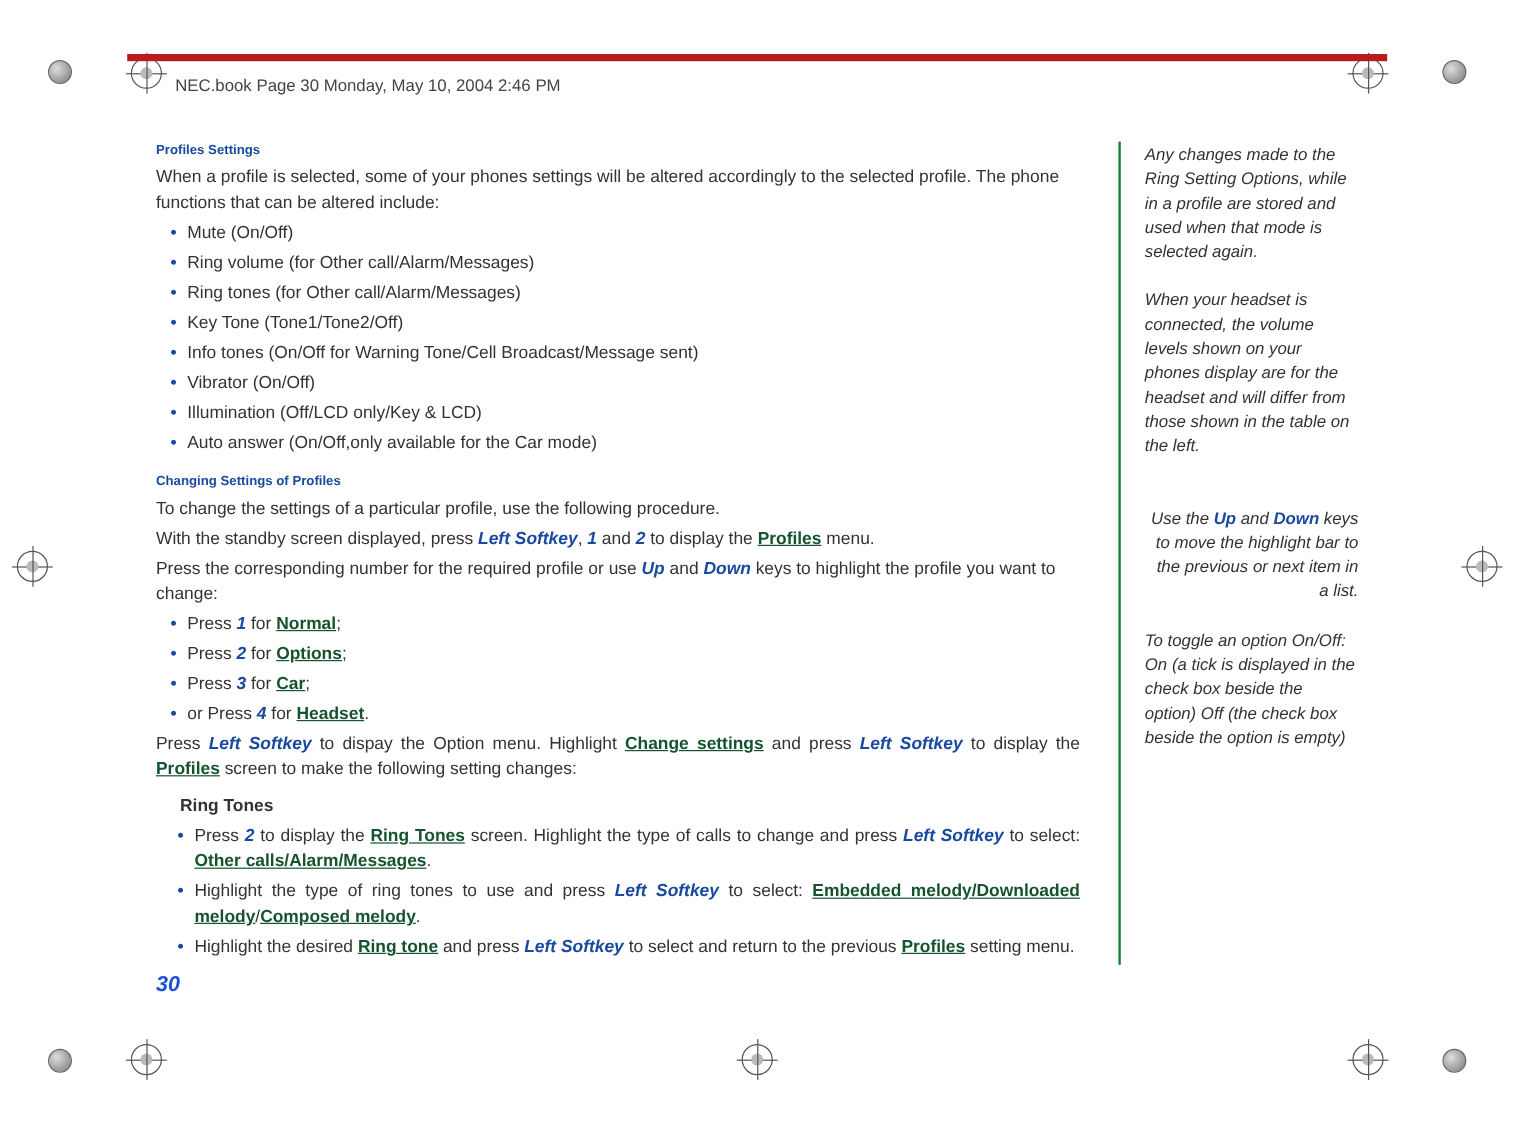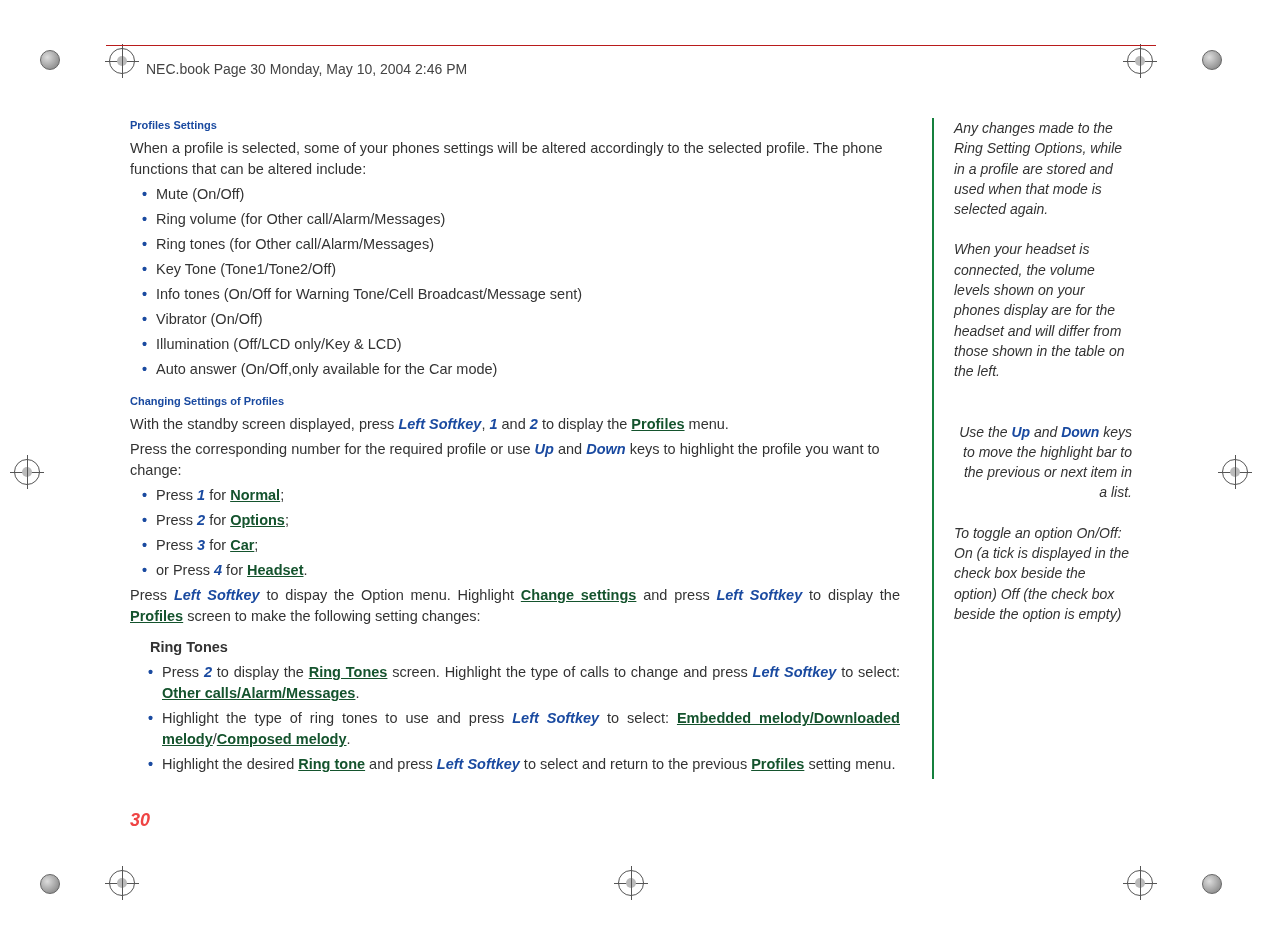"NEC.book Page 30 Monday, May" .header-bar { border-top: 1px solid #b91c1c -> 6px solid #b91c1c }
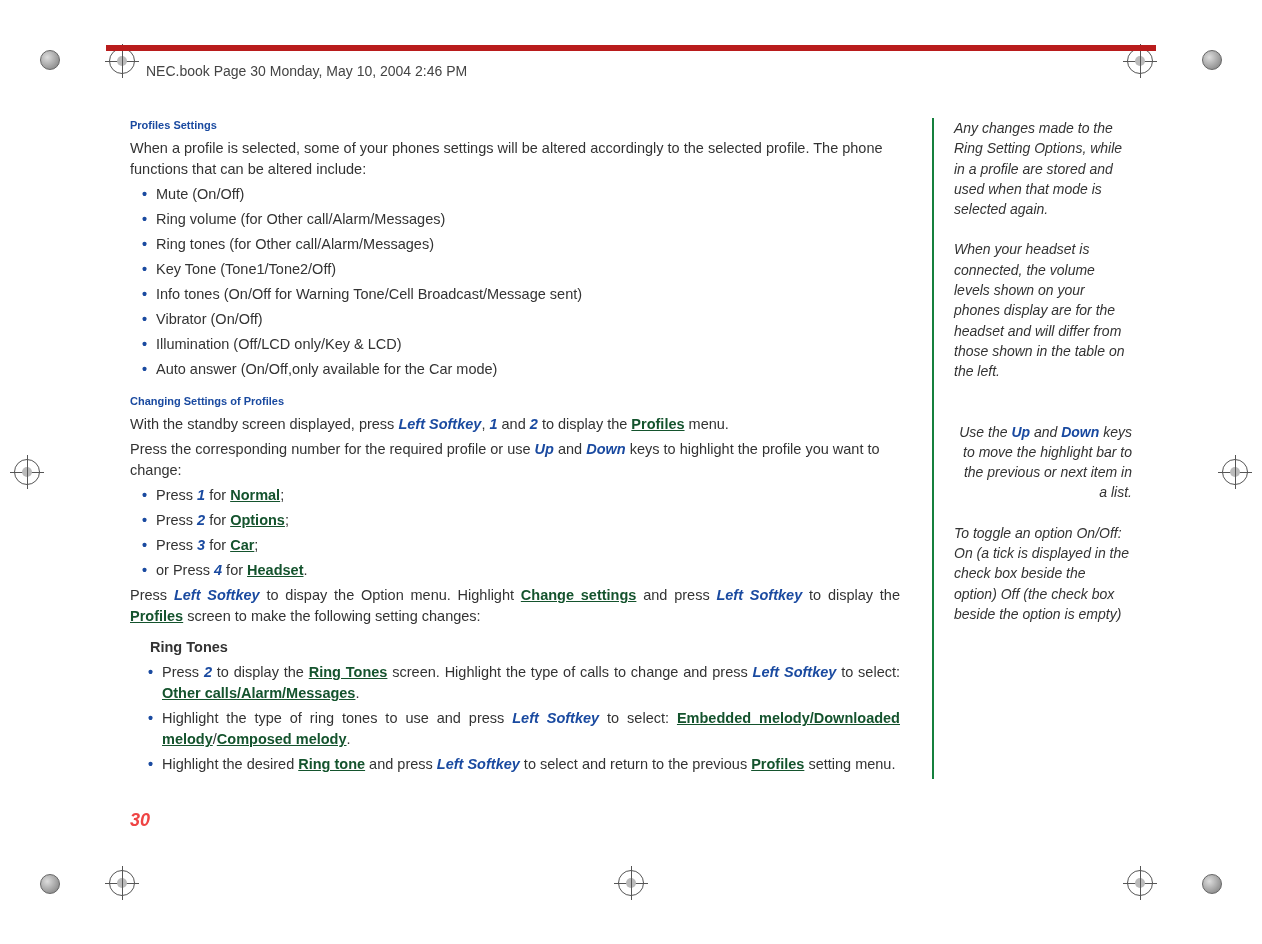"To change the settings of" div.para { html: none -> <div>To change the settings of a particular profile, use the following procedure.</div> }
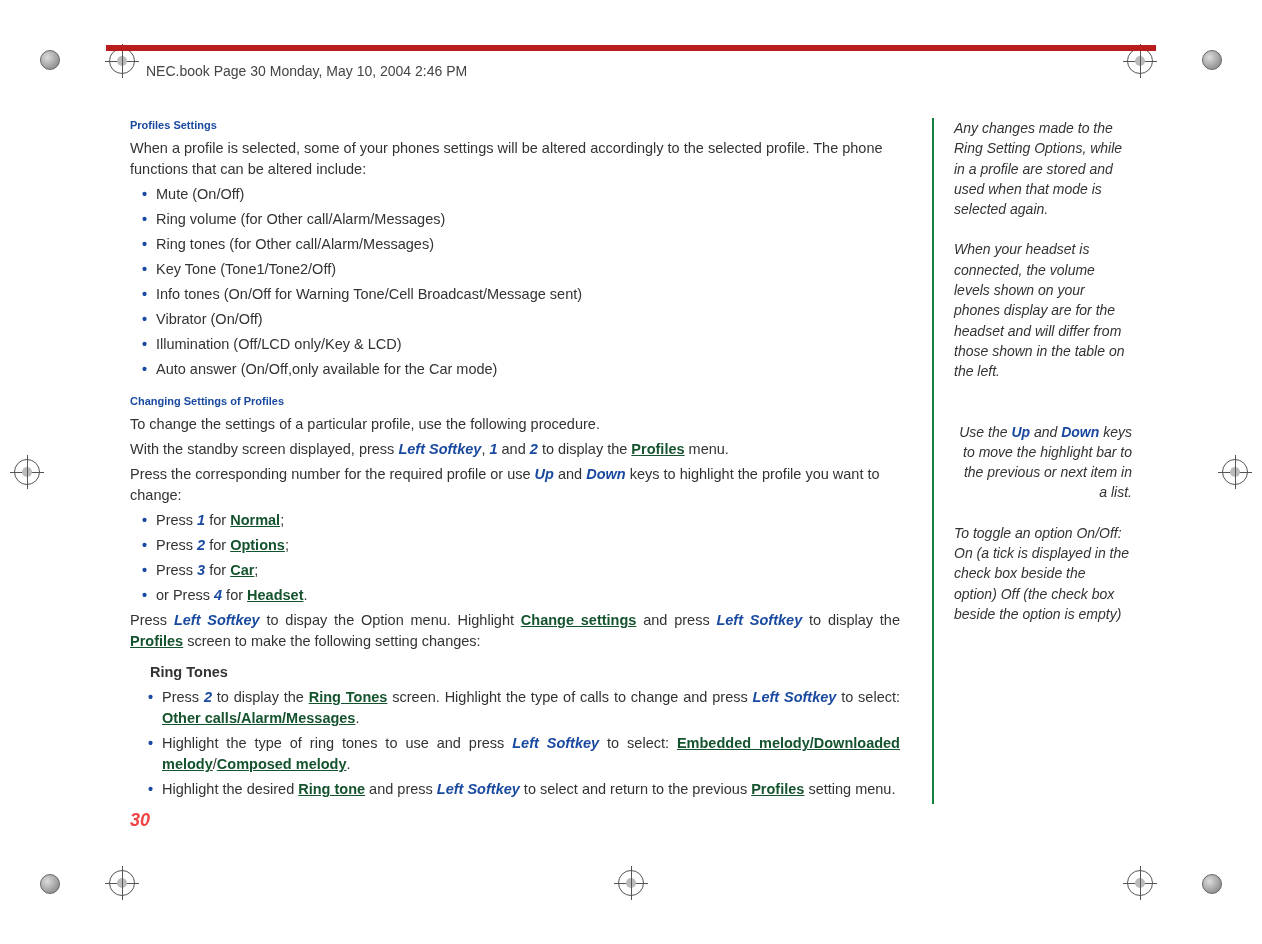"30" .page-num { color: #ef4444 -> #1d4ed8 }
